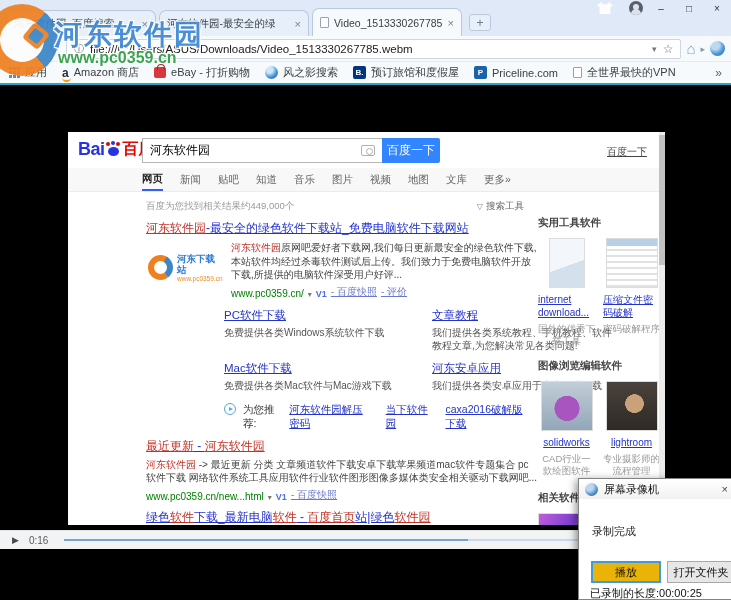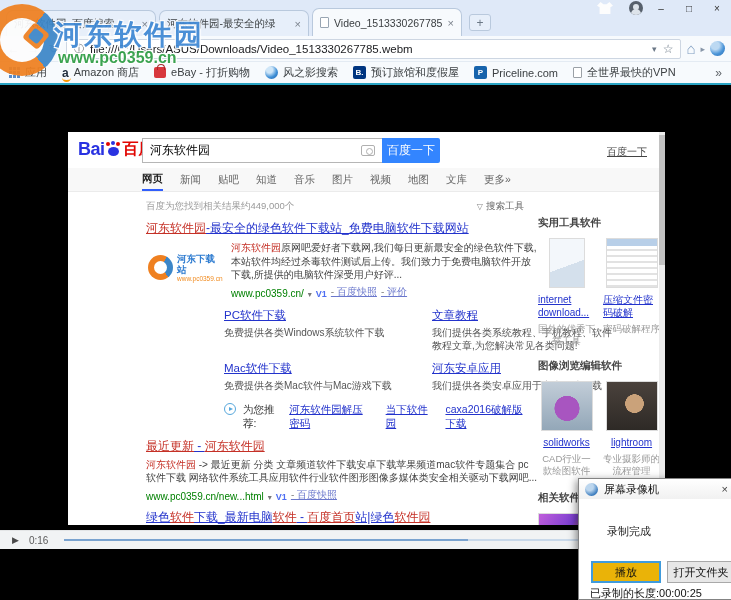"录制完成" .rec-status { left: 28px -> 13px }
